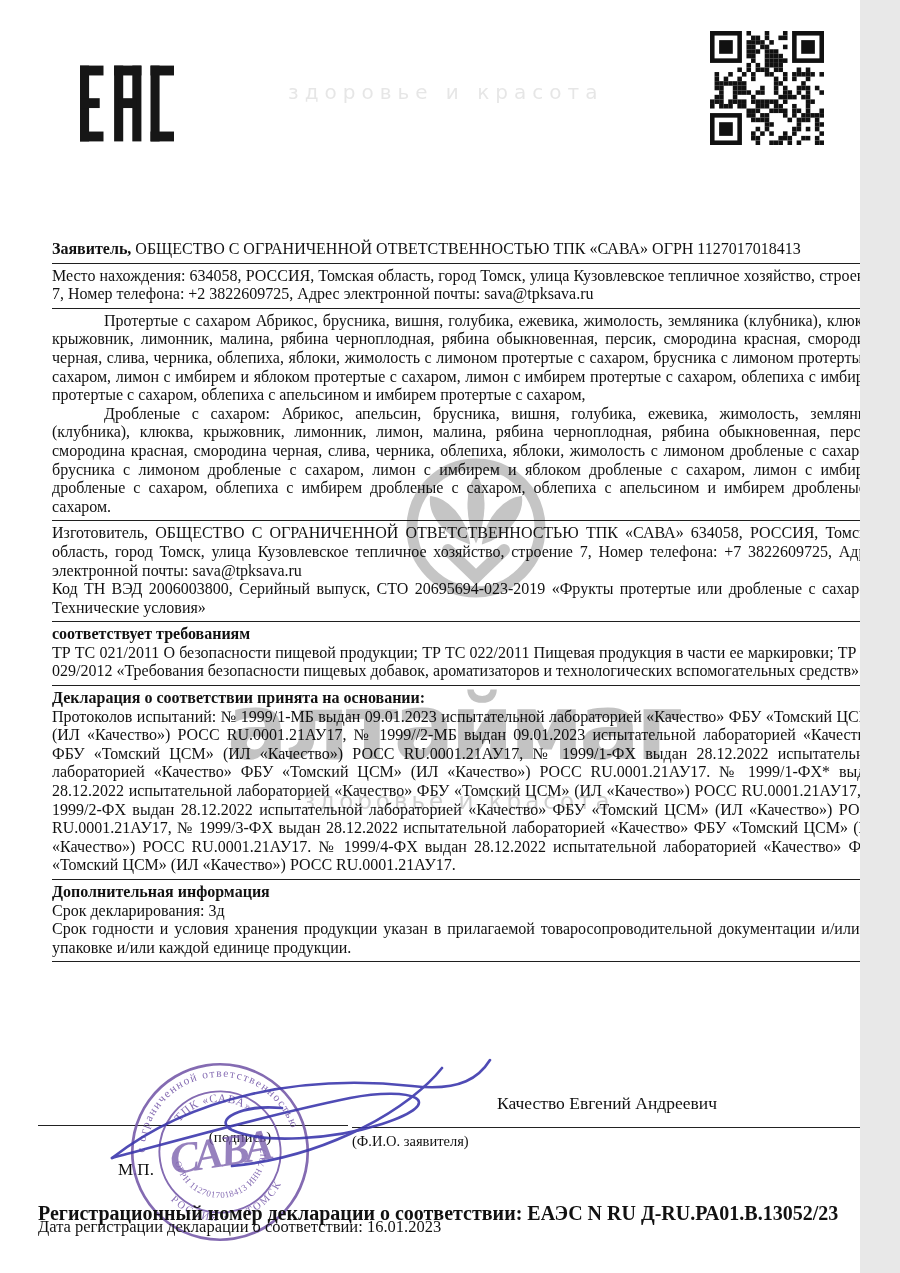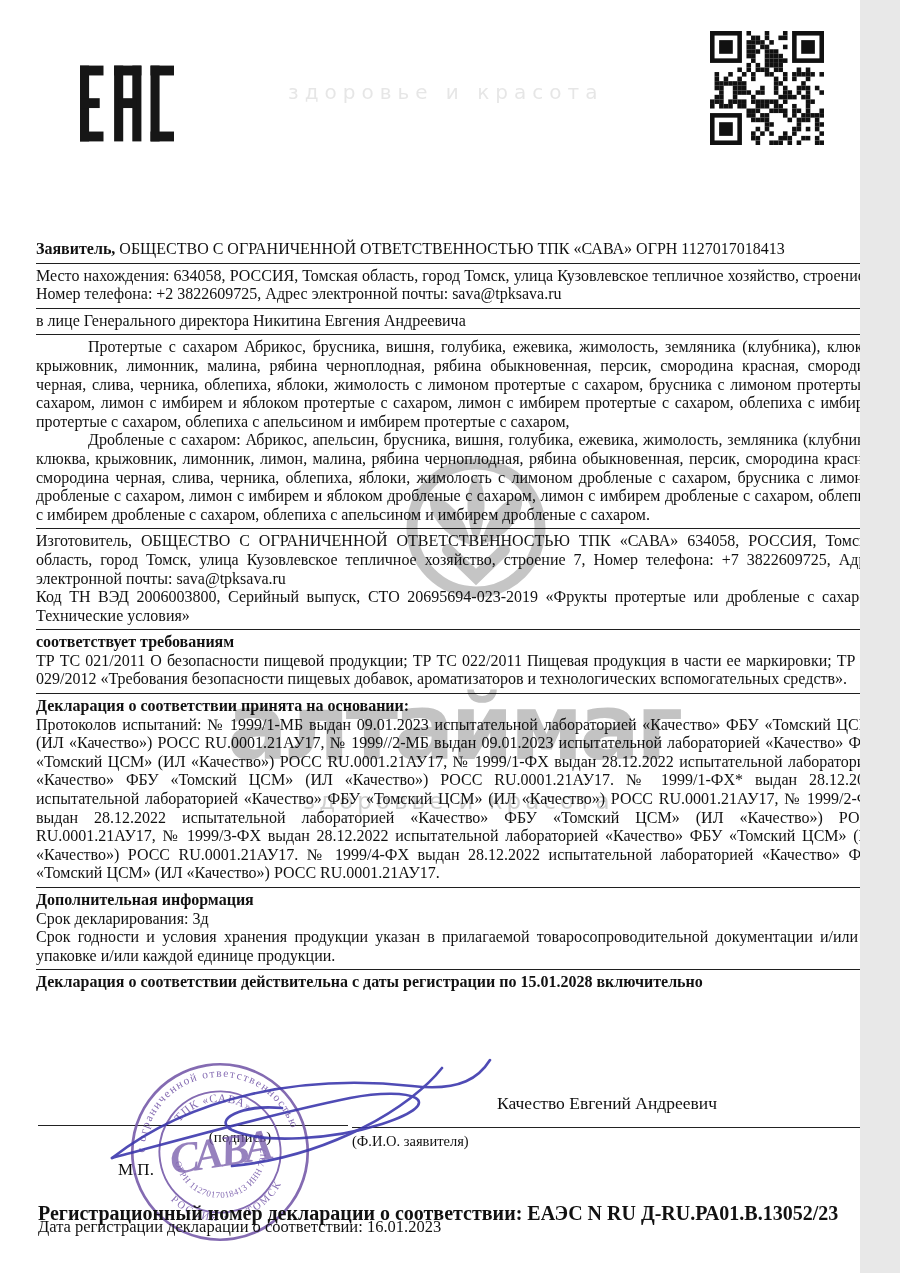"Заявитель, ОБЩЕСТВО С ОГРАНИЧЕННОЙ" .sec { margin-left: none -> 16px }
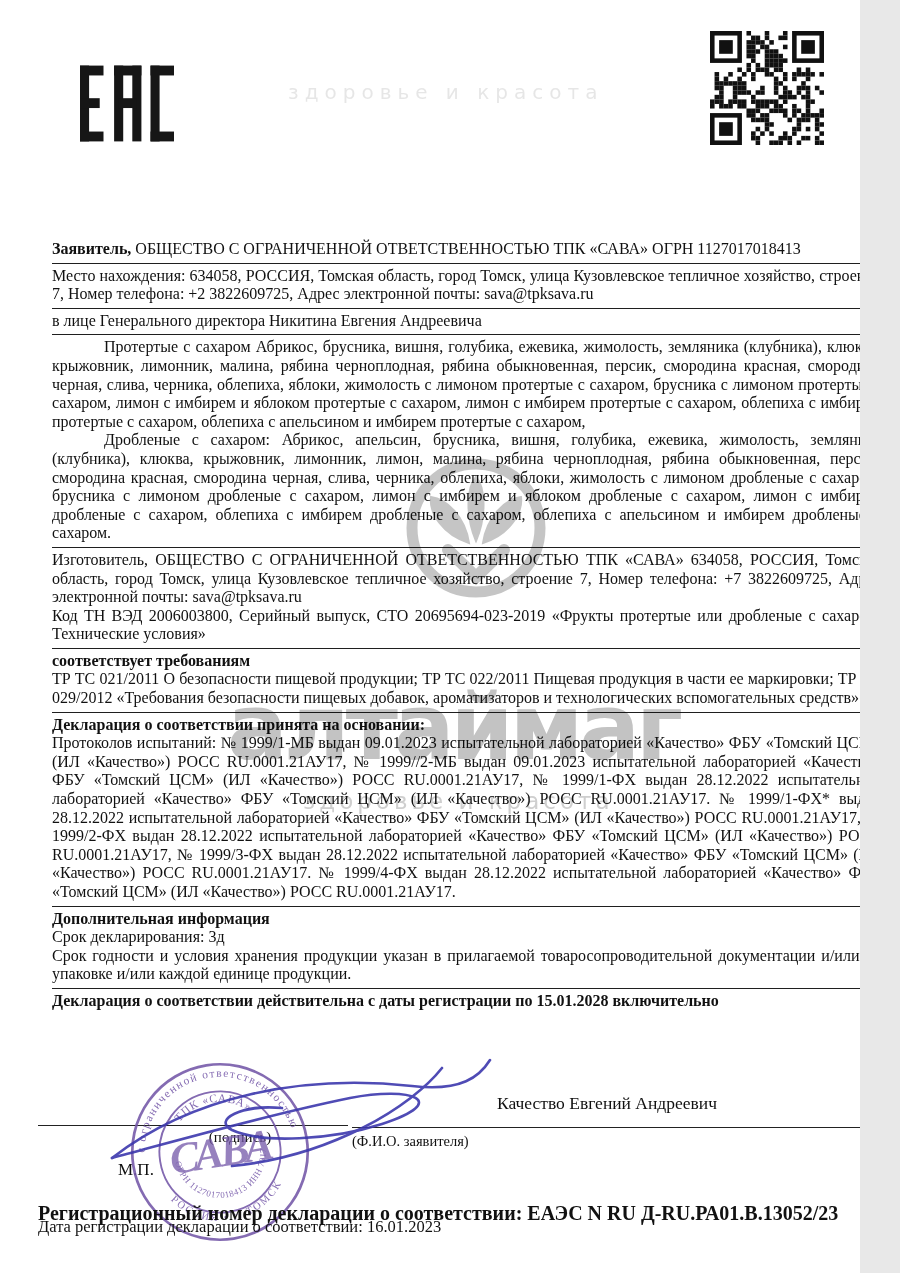"в лице Генерального директора Никитина" section.sec { html: <section> <p>в лице Генерального директора Никитина Евгения Андреевича</p> </section> -> none }
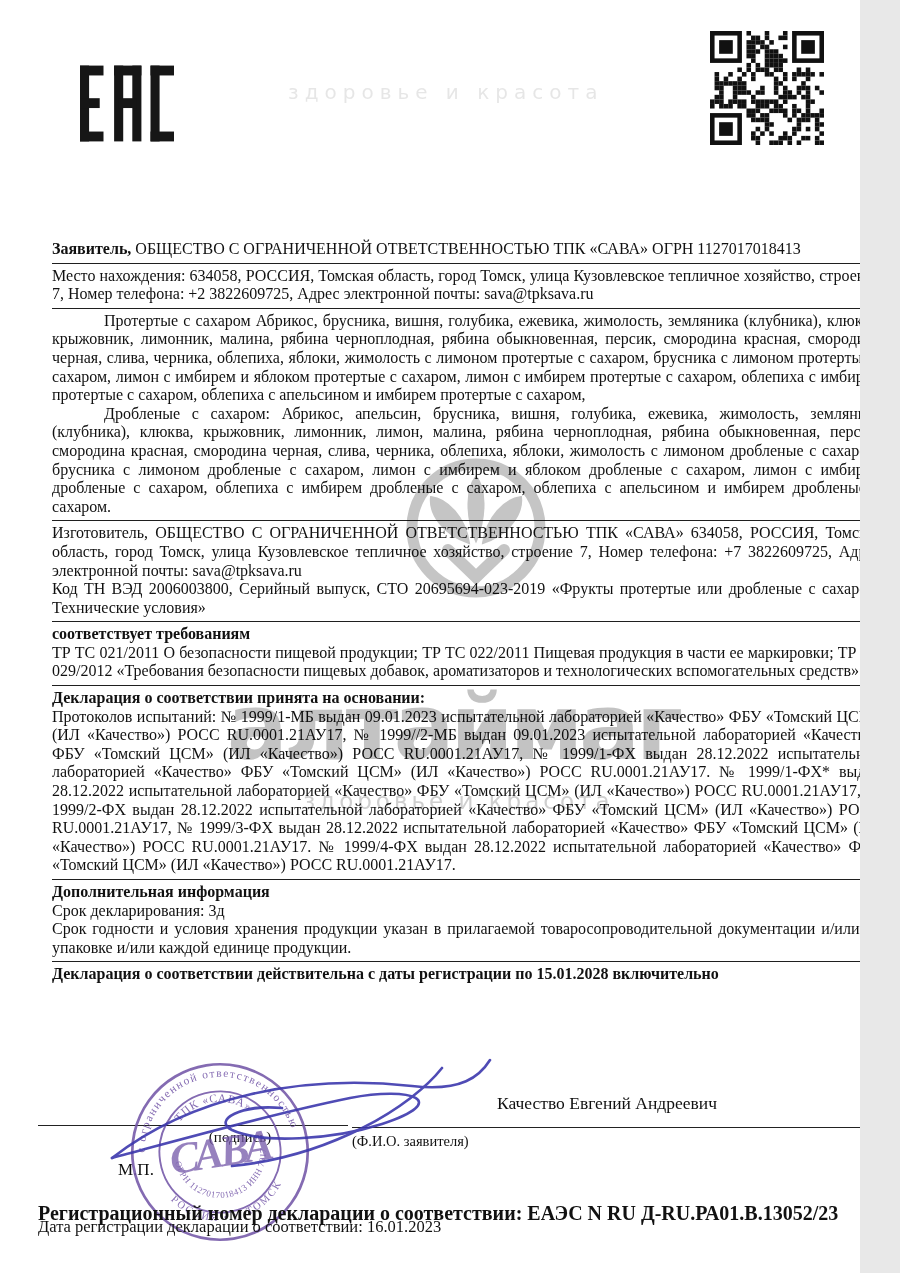"Декларация о соответствии действительна" section.sec { html: <section> <p>Декларация о соответствии действительна с даты регистрации по 15.01.2028 включительно</p> </section> -> none }
